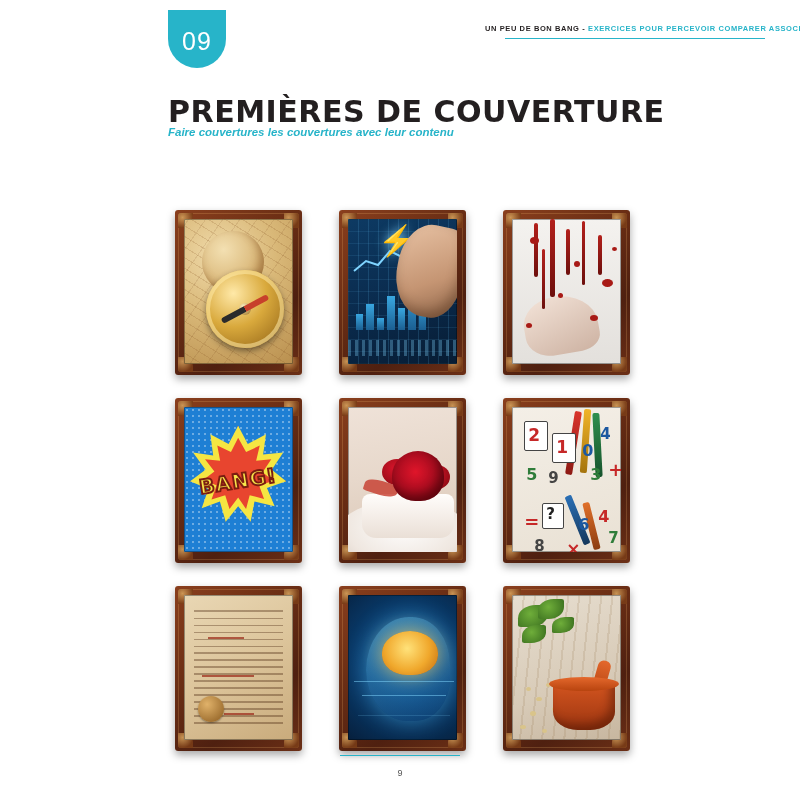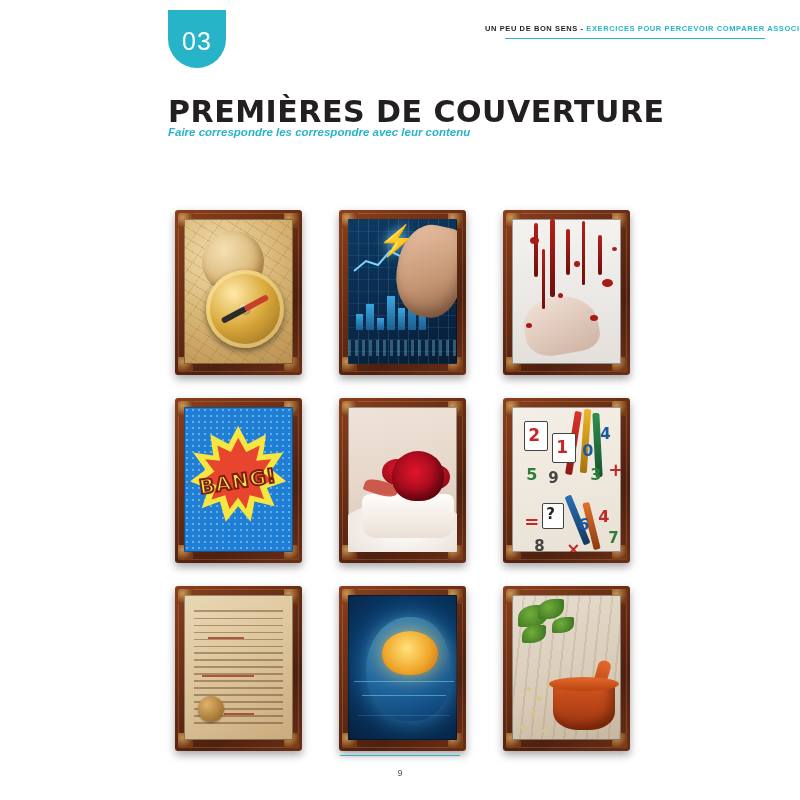"03" span.num { text: 03 -> 09 }
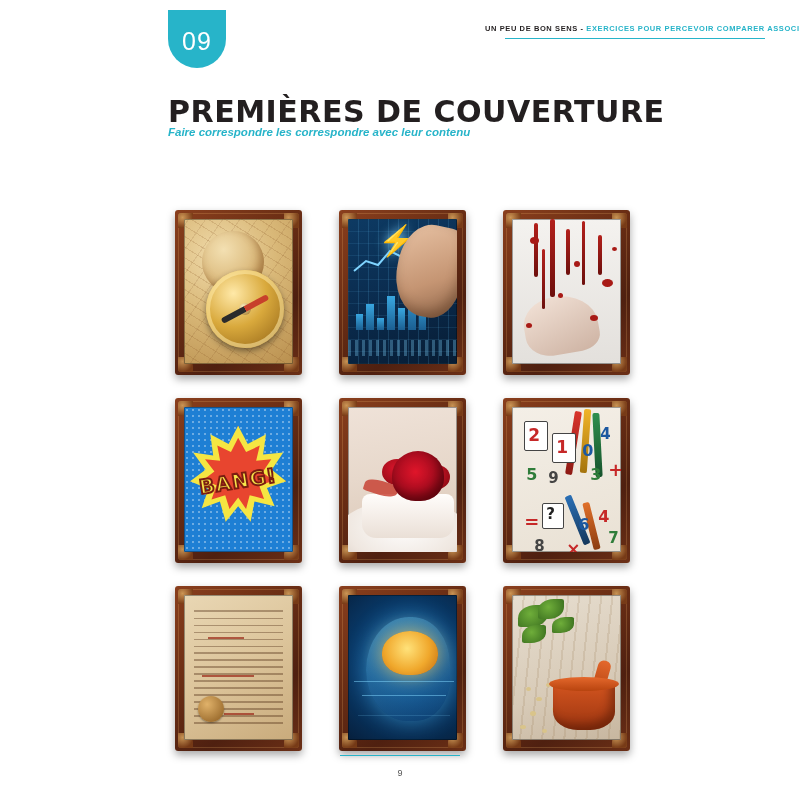"UN PEU DE BON SENS" span.strong { text: SENS -> BANG }
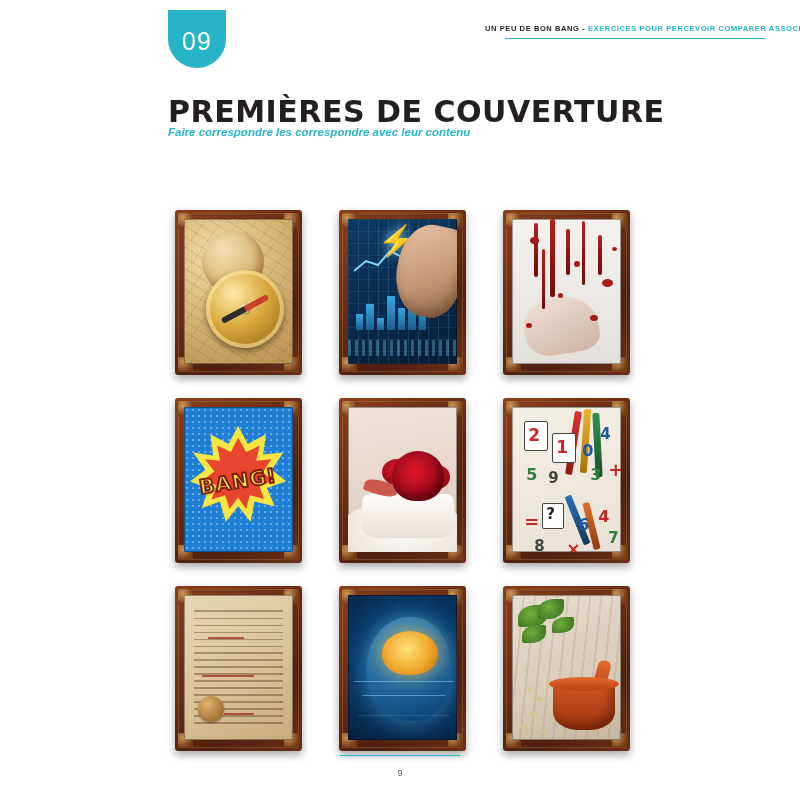"Faire correspondre les correspondre avec" div.subtitle { text: correspondre les correspondre -> couvertures les couvertures }
